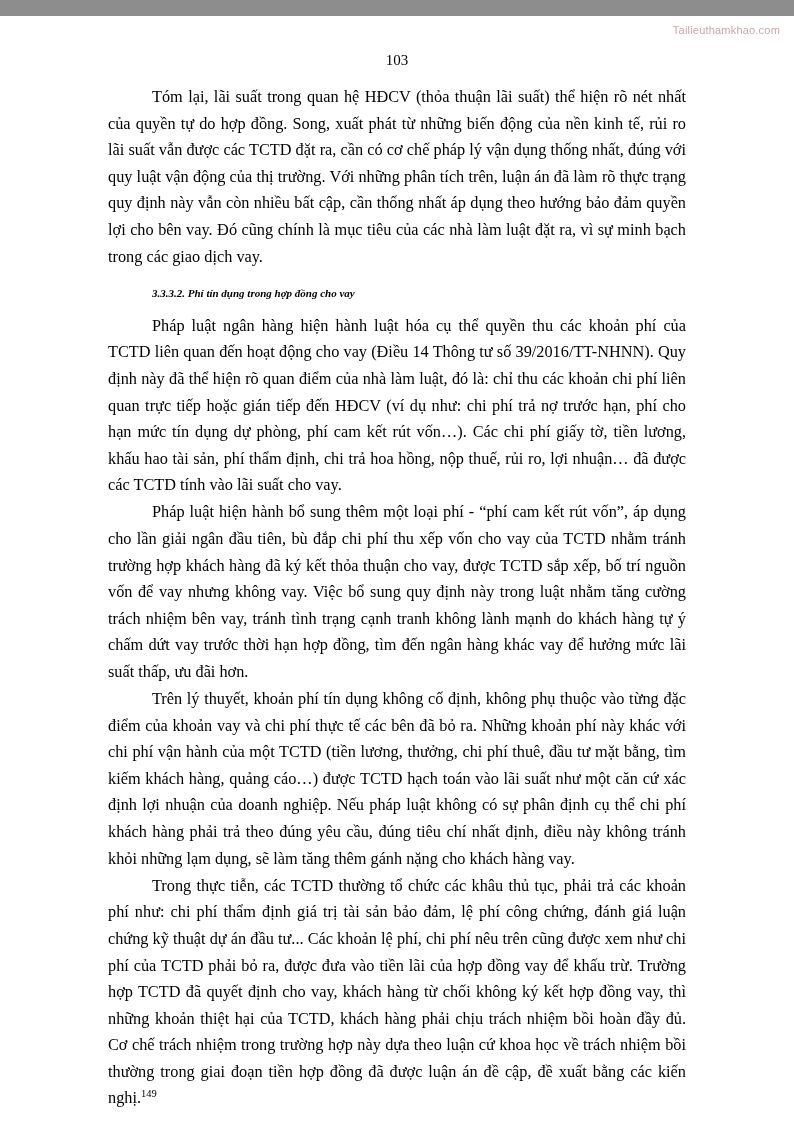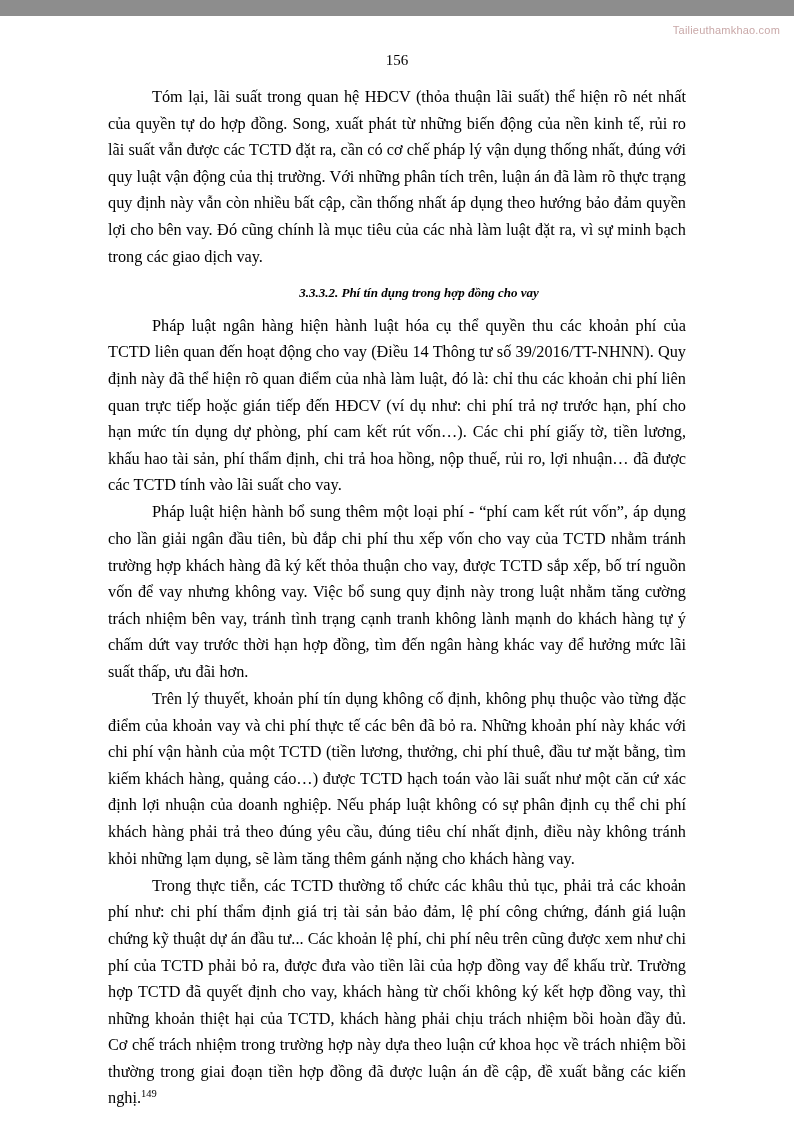"156" div.page-number { text: 156 -> 103 }
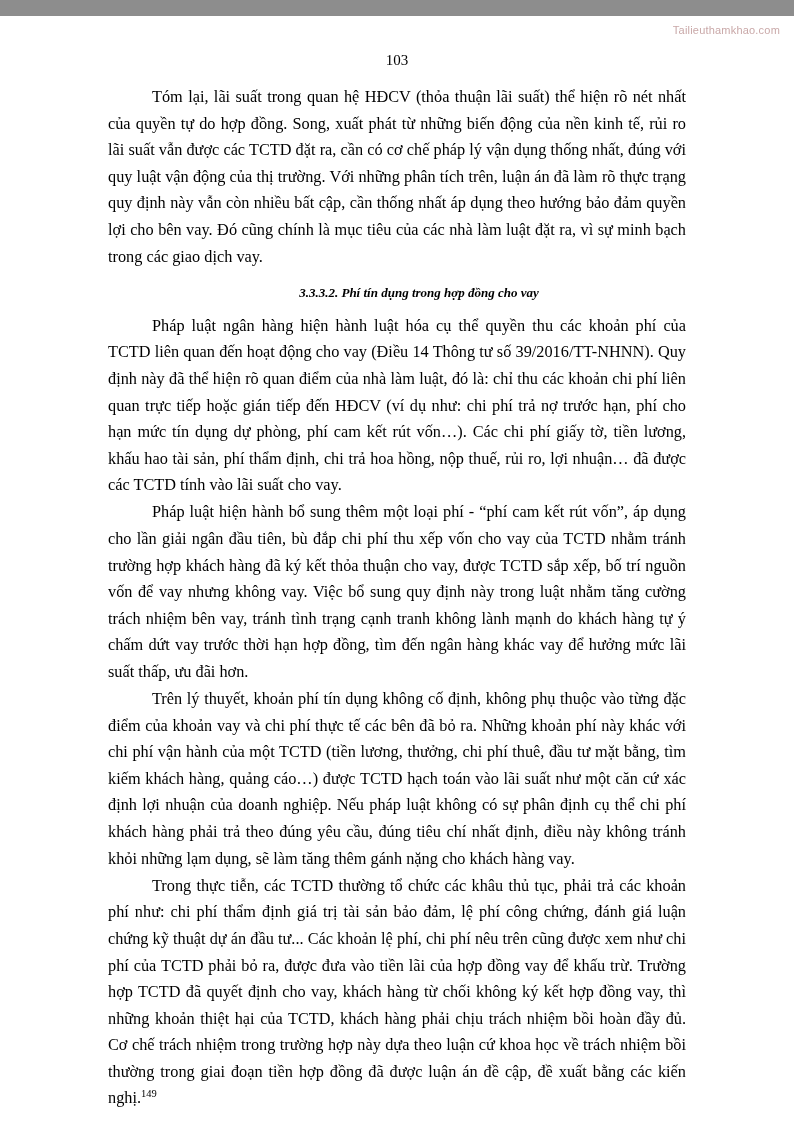"3.3.3.2. Phí tín dụng trong" h3.heading { font-size: 13px -> 11px; text-align: center -> left }
